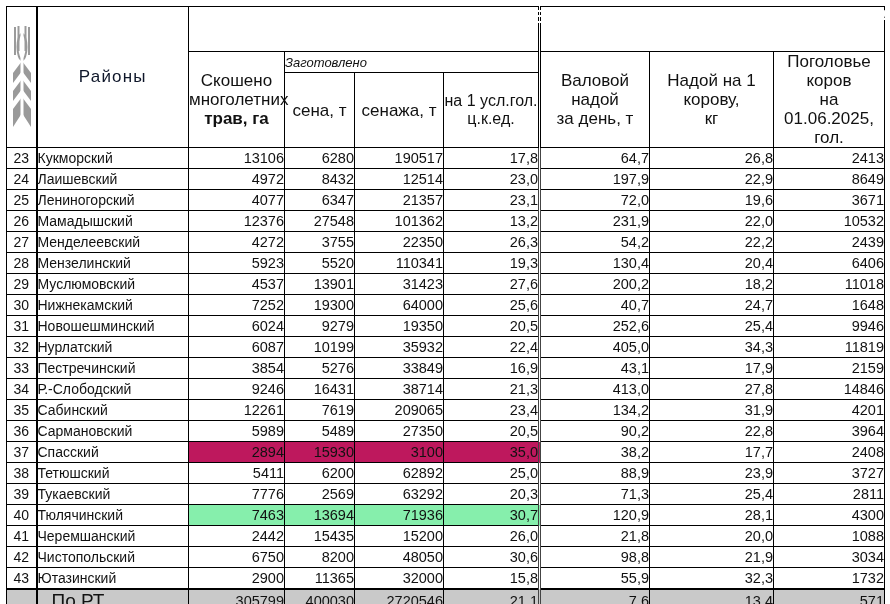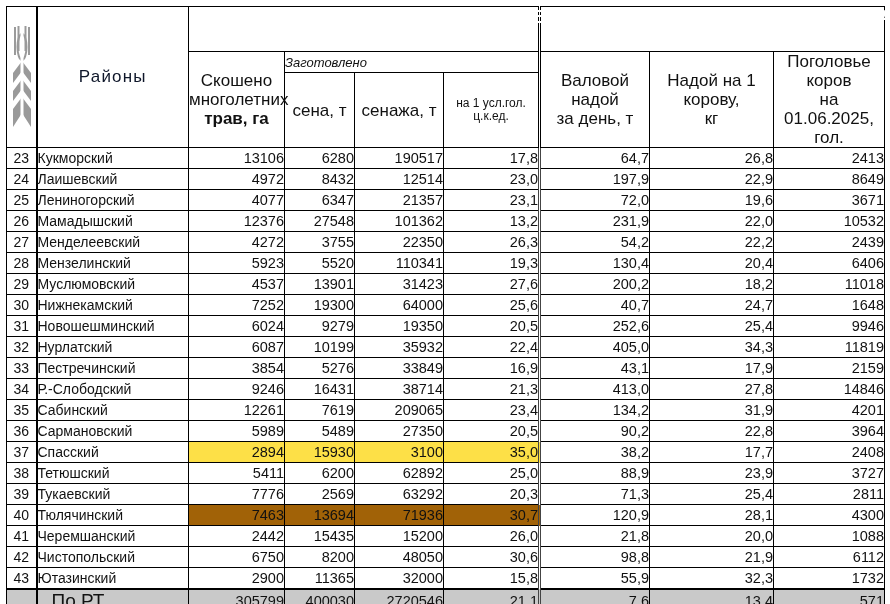"на 1 усл.гол." .sub.small { font-size: 12px -> 16px }
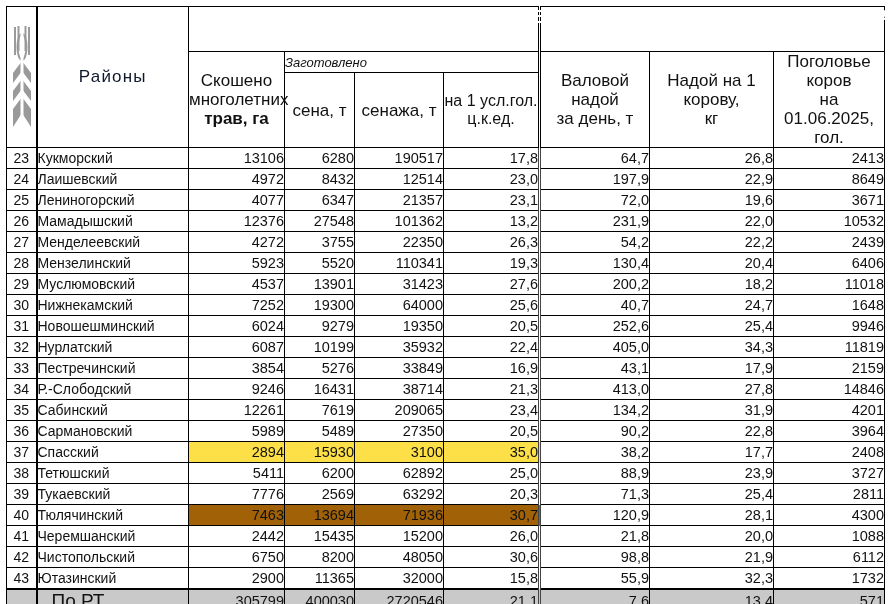"2894" tr.hl td.v.feed, tr.hl td.name2 { background: #fde047 -> #be185d }
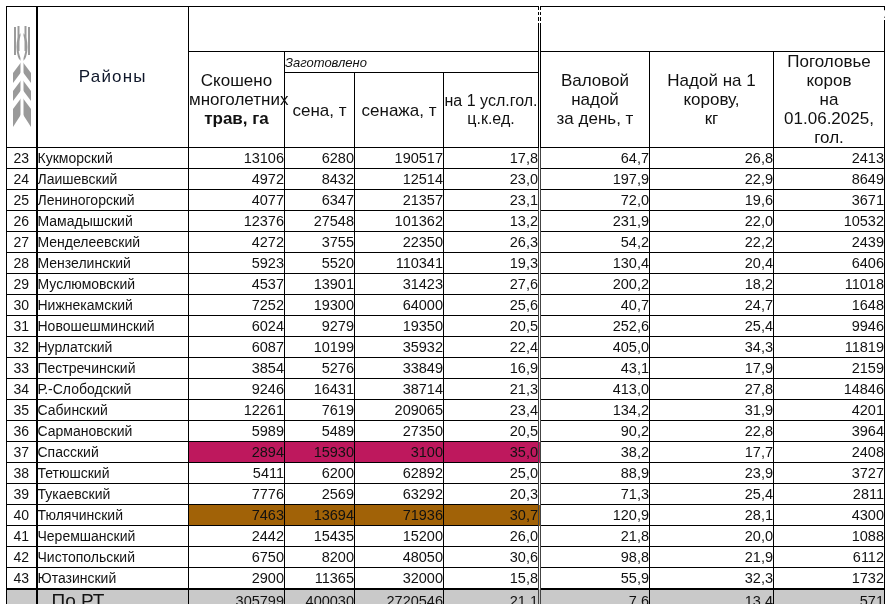"7463" tr.hl2 td.v.feed { background: #a16207 -> #86efac }
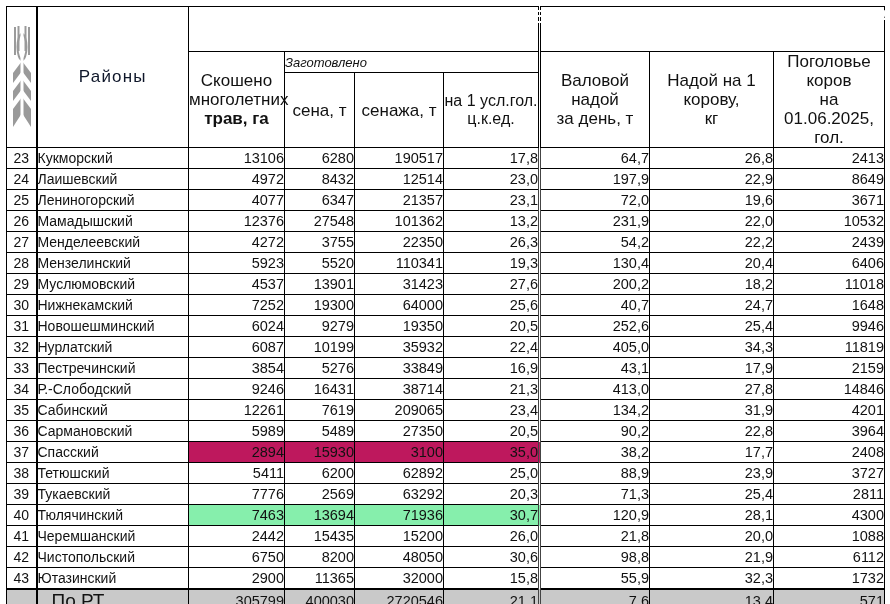"6112" td.v { text: 6112 -> 3034 }
